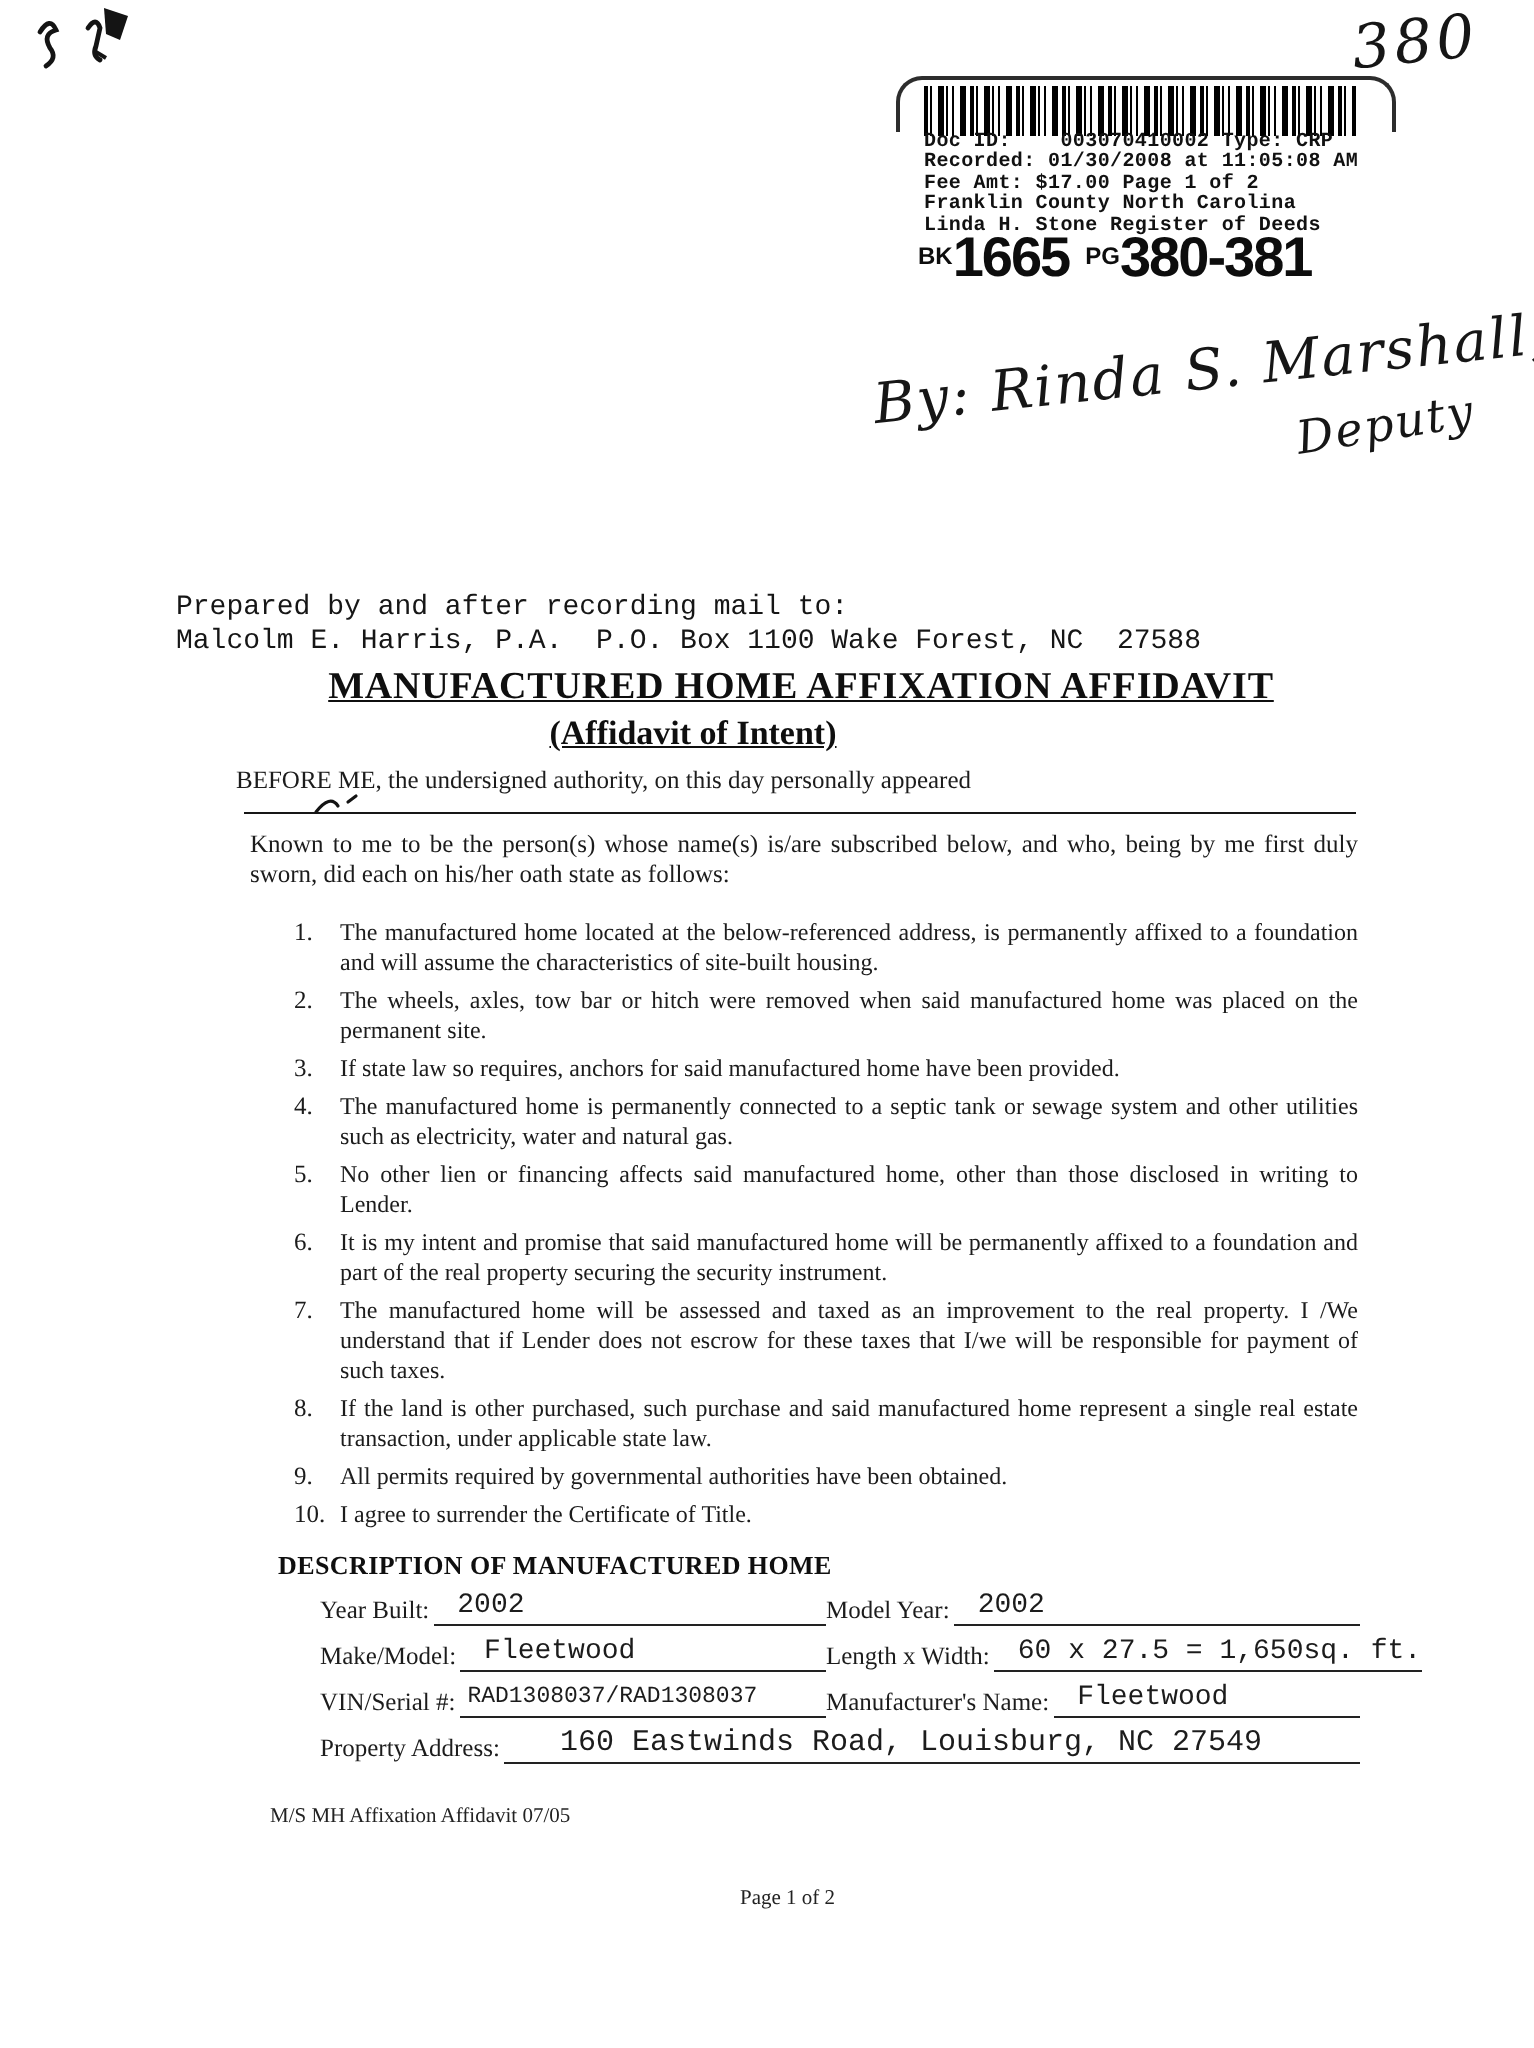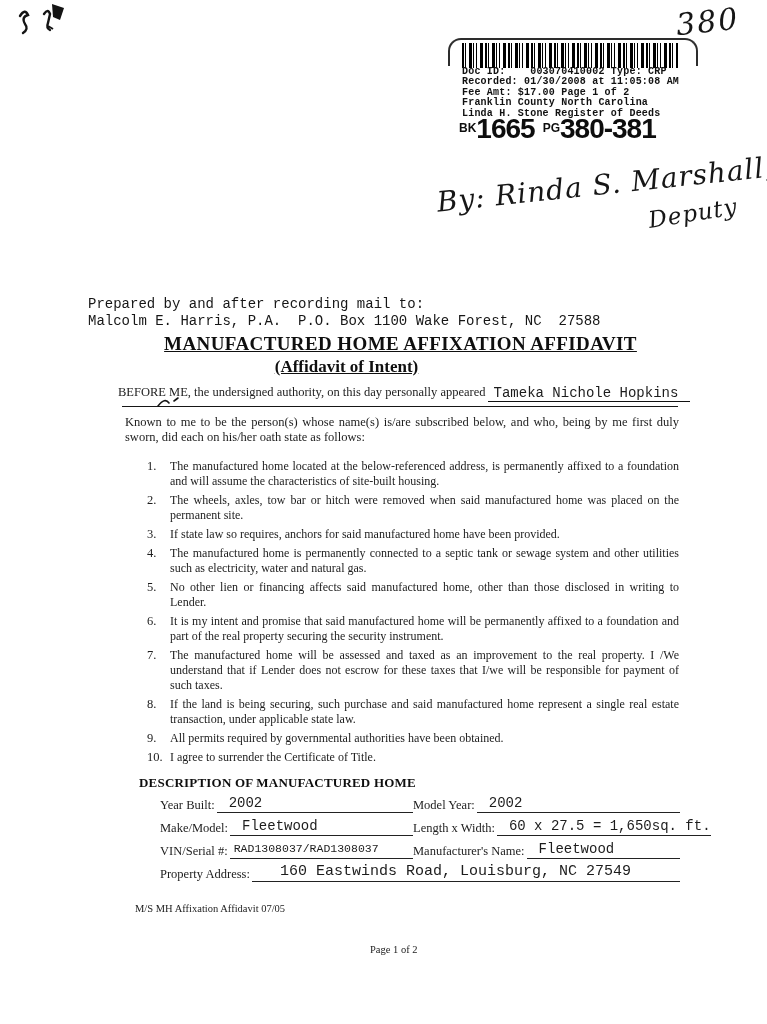"Tameka Nichole Hopkins" span.bm-name { html: <span>Tameka Nichole Hopkins</span> -> none }
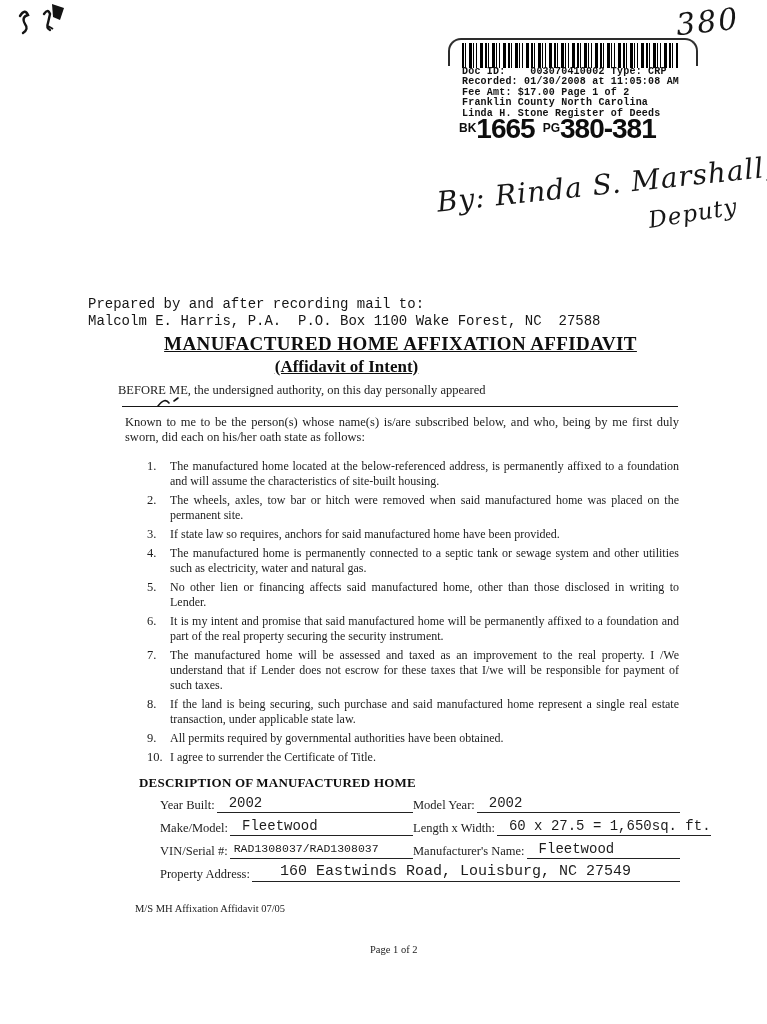"If the land is being" div.txt { text: being securing -> other purchased }
